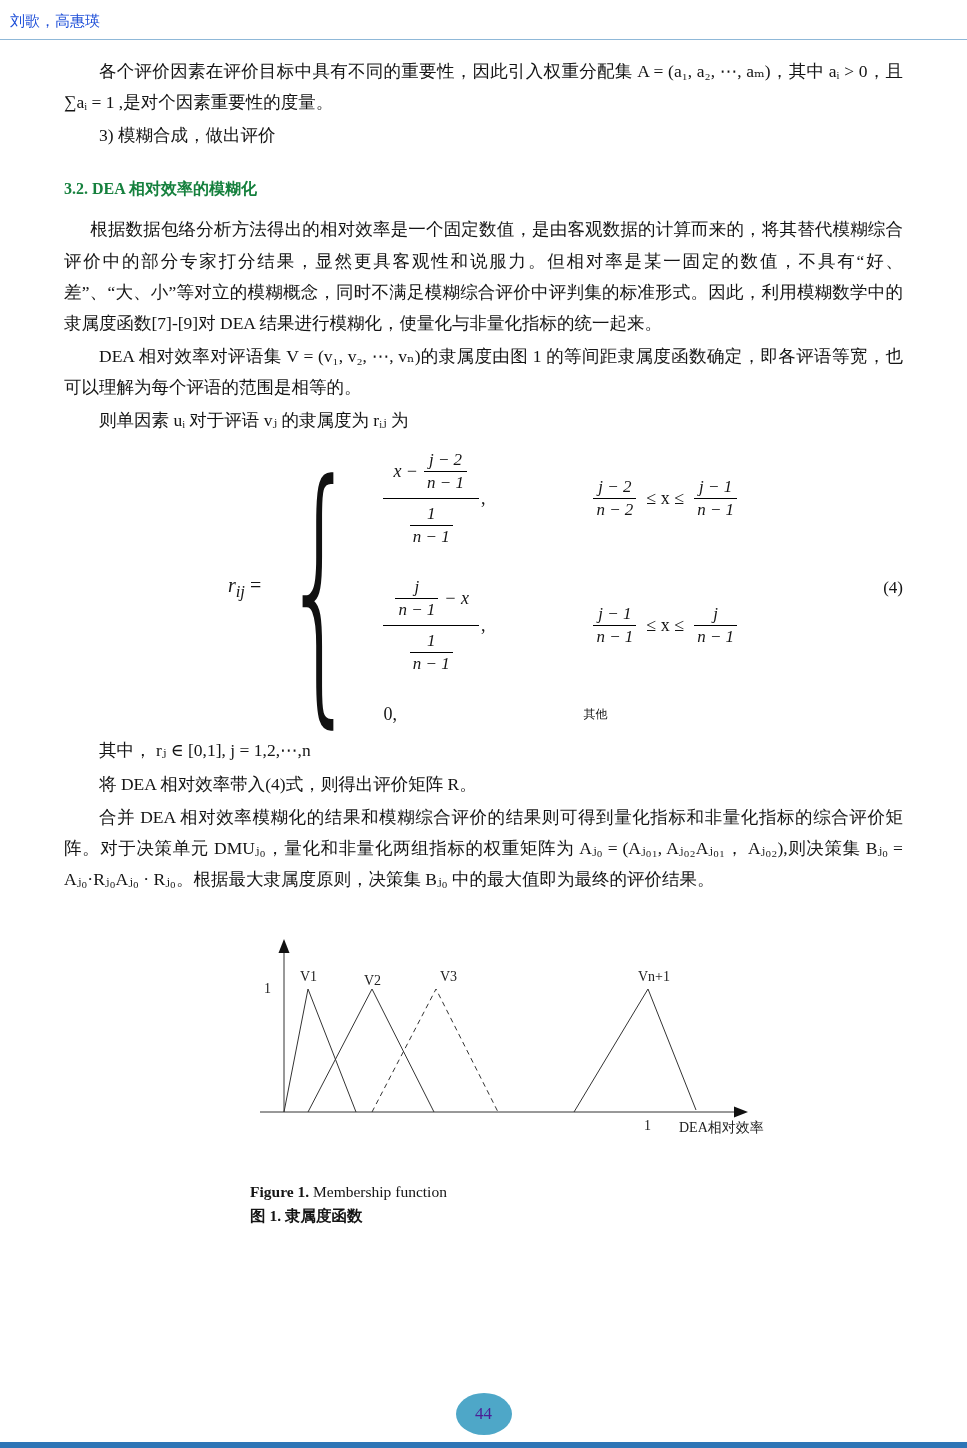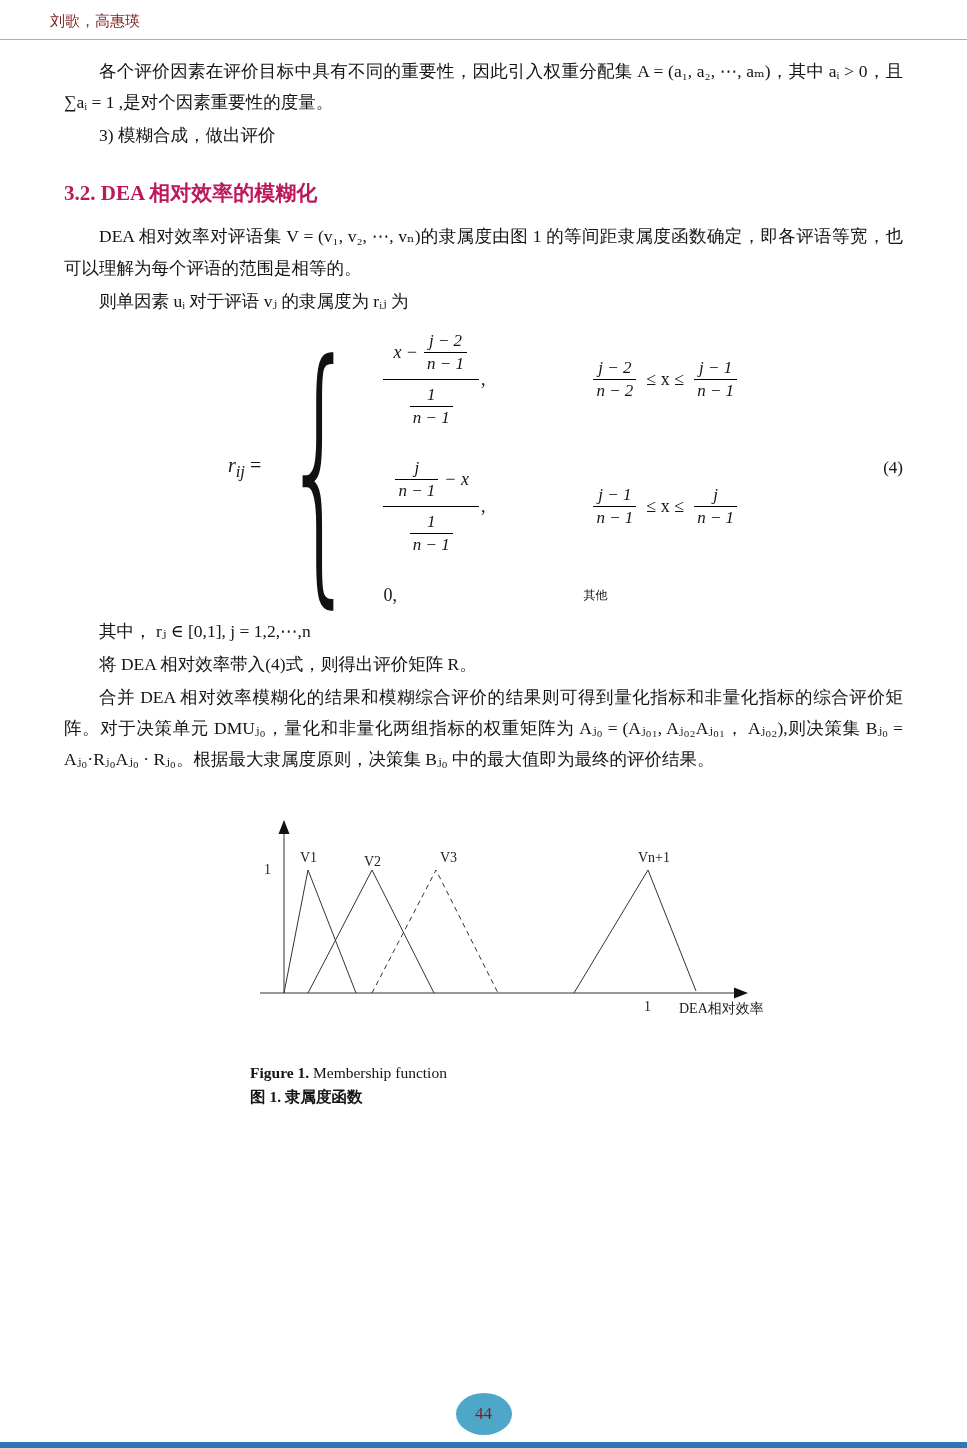"刘歌，高惠瑛" .page-header { color: #7f1d1d -> #1d4ed8; margin-left: 40px -> none }
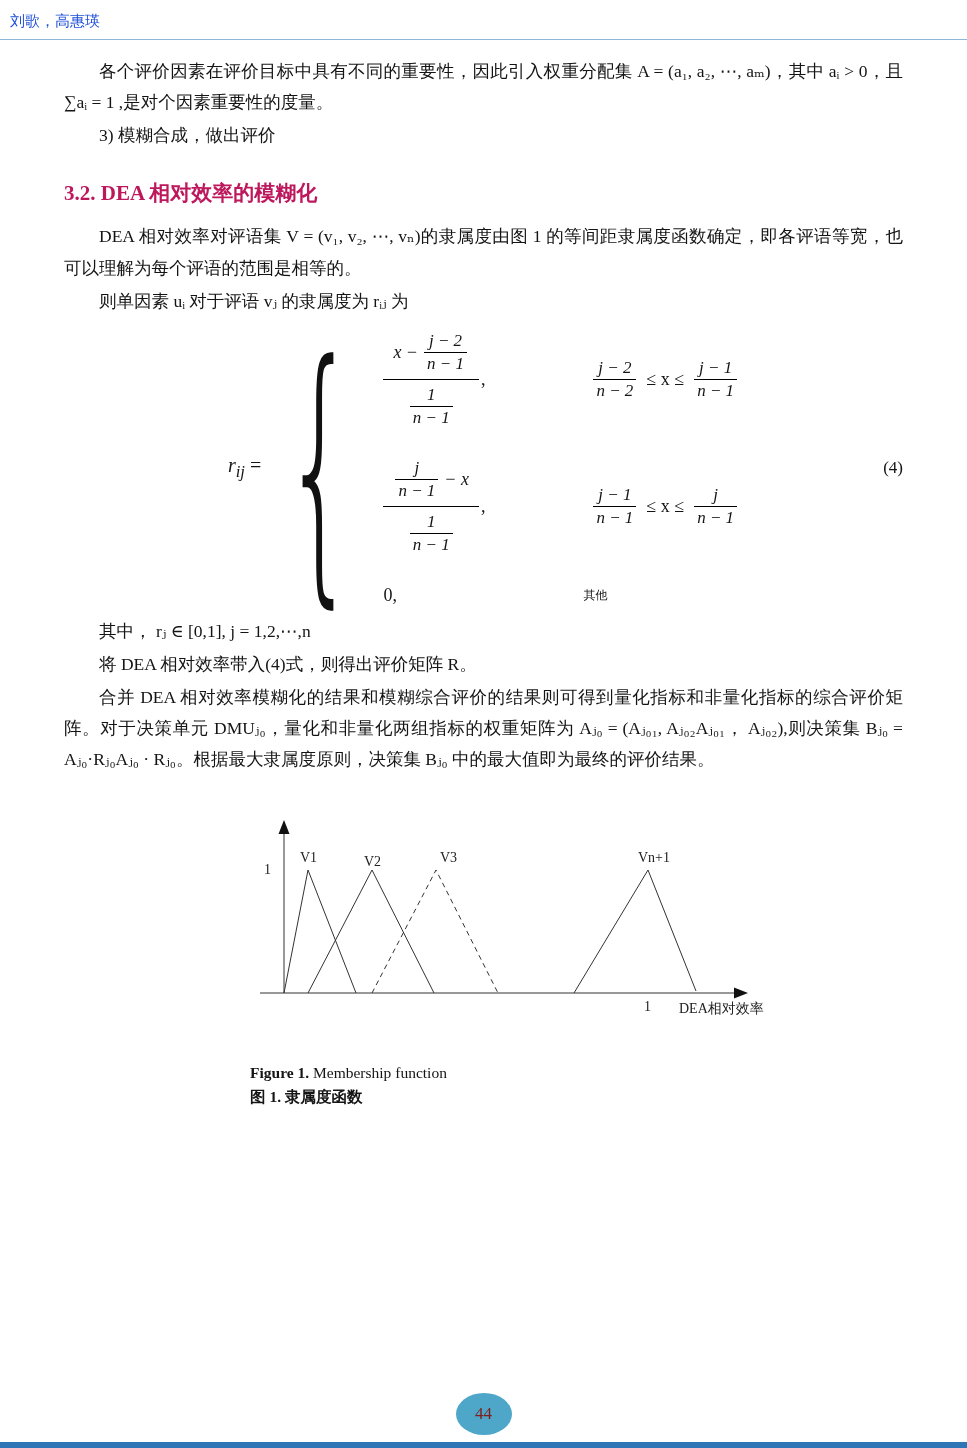"3.2. DEA 相对效率的模糊化" .sec-heading { color: #be185d -> #15803d; font-size: 21px -> 16px }
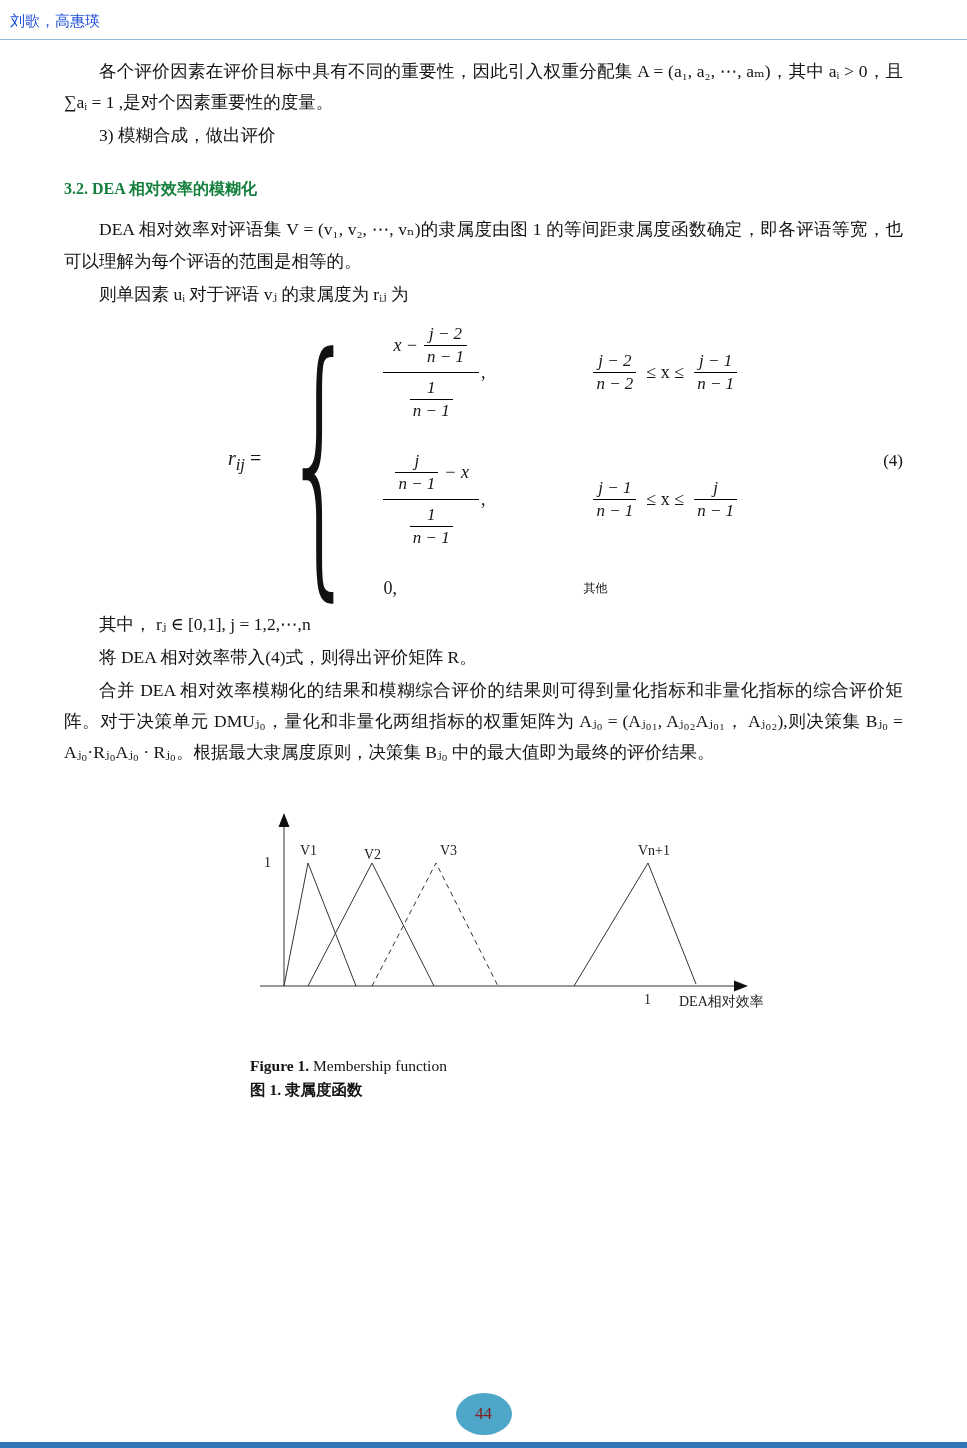"根据数据包络分析方法得出的相对效率是一个固定数值，是由客观数据的计算而来的，将其" p.para { html: none -> <p>根据数据包络分析方法得出的相对效率是一个固定数值，是由客观数据的计算而来的，将其替代模糊综合评价中的部分专家打分结果，显然更具客观性和说服力。但相对率是某一固定的数值，不具有“好、差”、“大、小”等对立的模糊概念，同时不满足模糊综合评价中评判集的标准形式。因此，利用模糊数学中的隶属度函数[7]-[9]对 DEA 结果进行模糊化，使量化与非量化指标的统一起来。</p> }
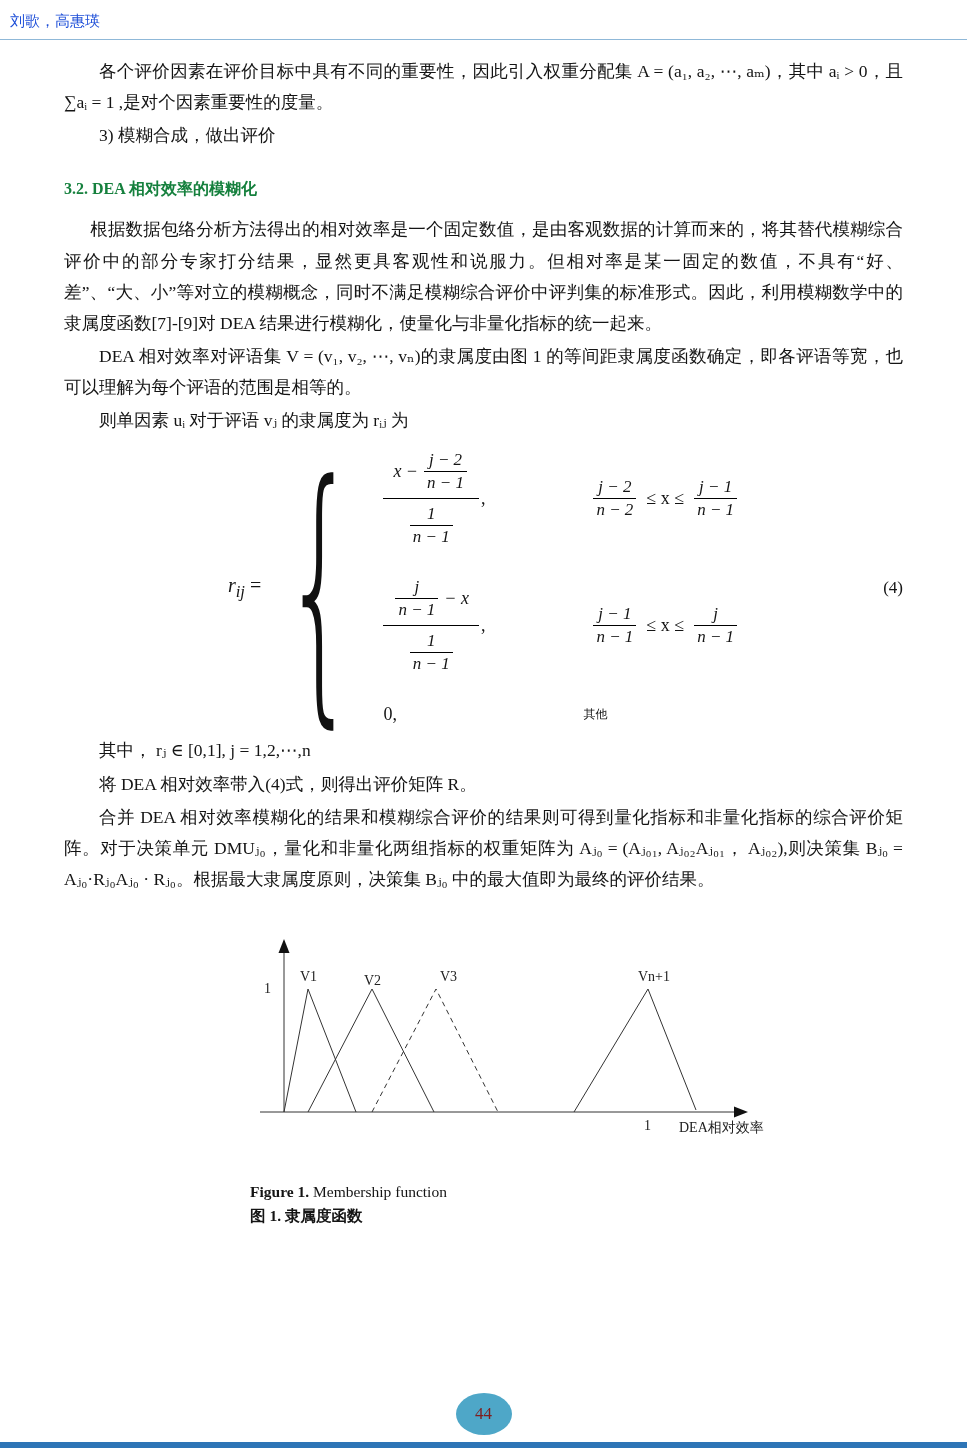"44" .page-badge { color: #7f1d1d -> #4c1d95 }
